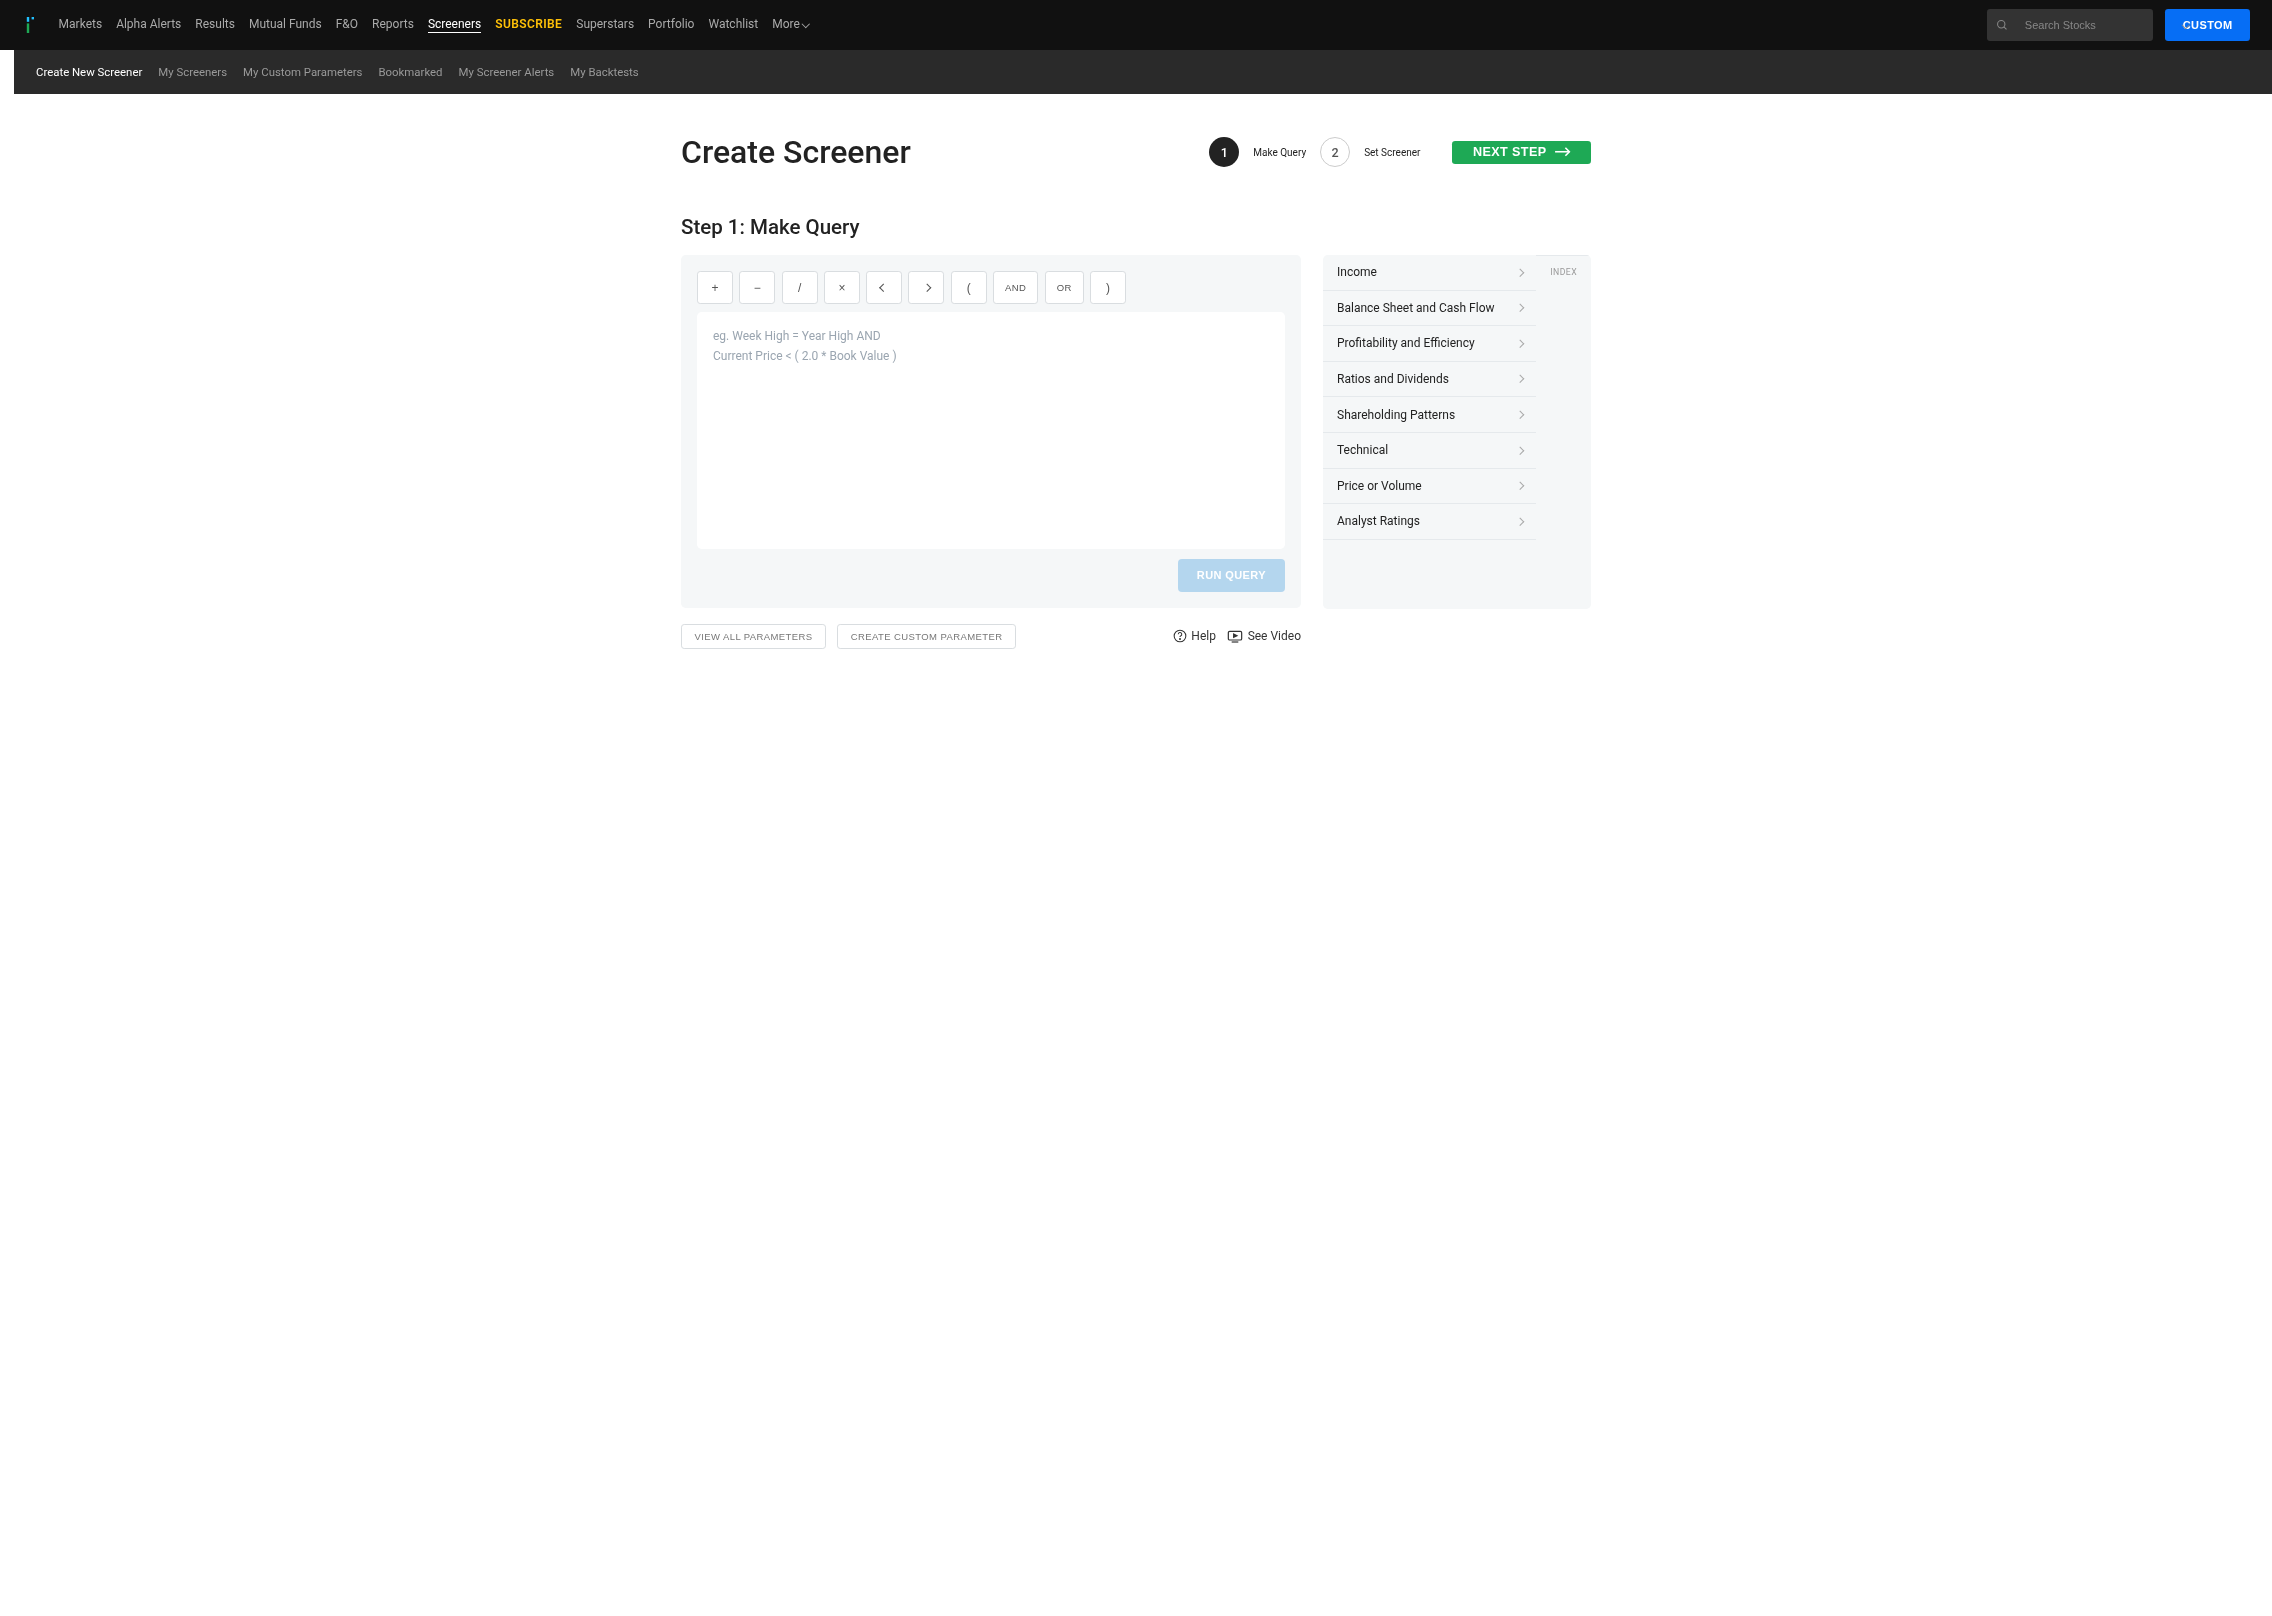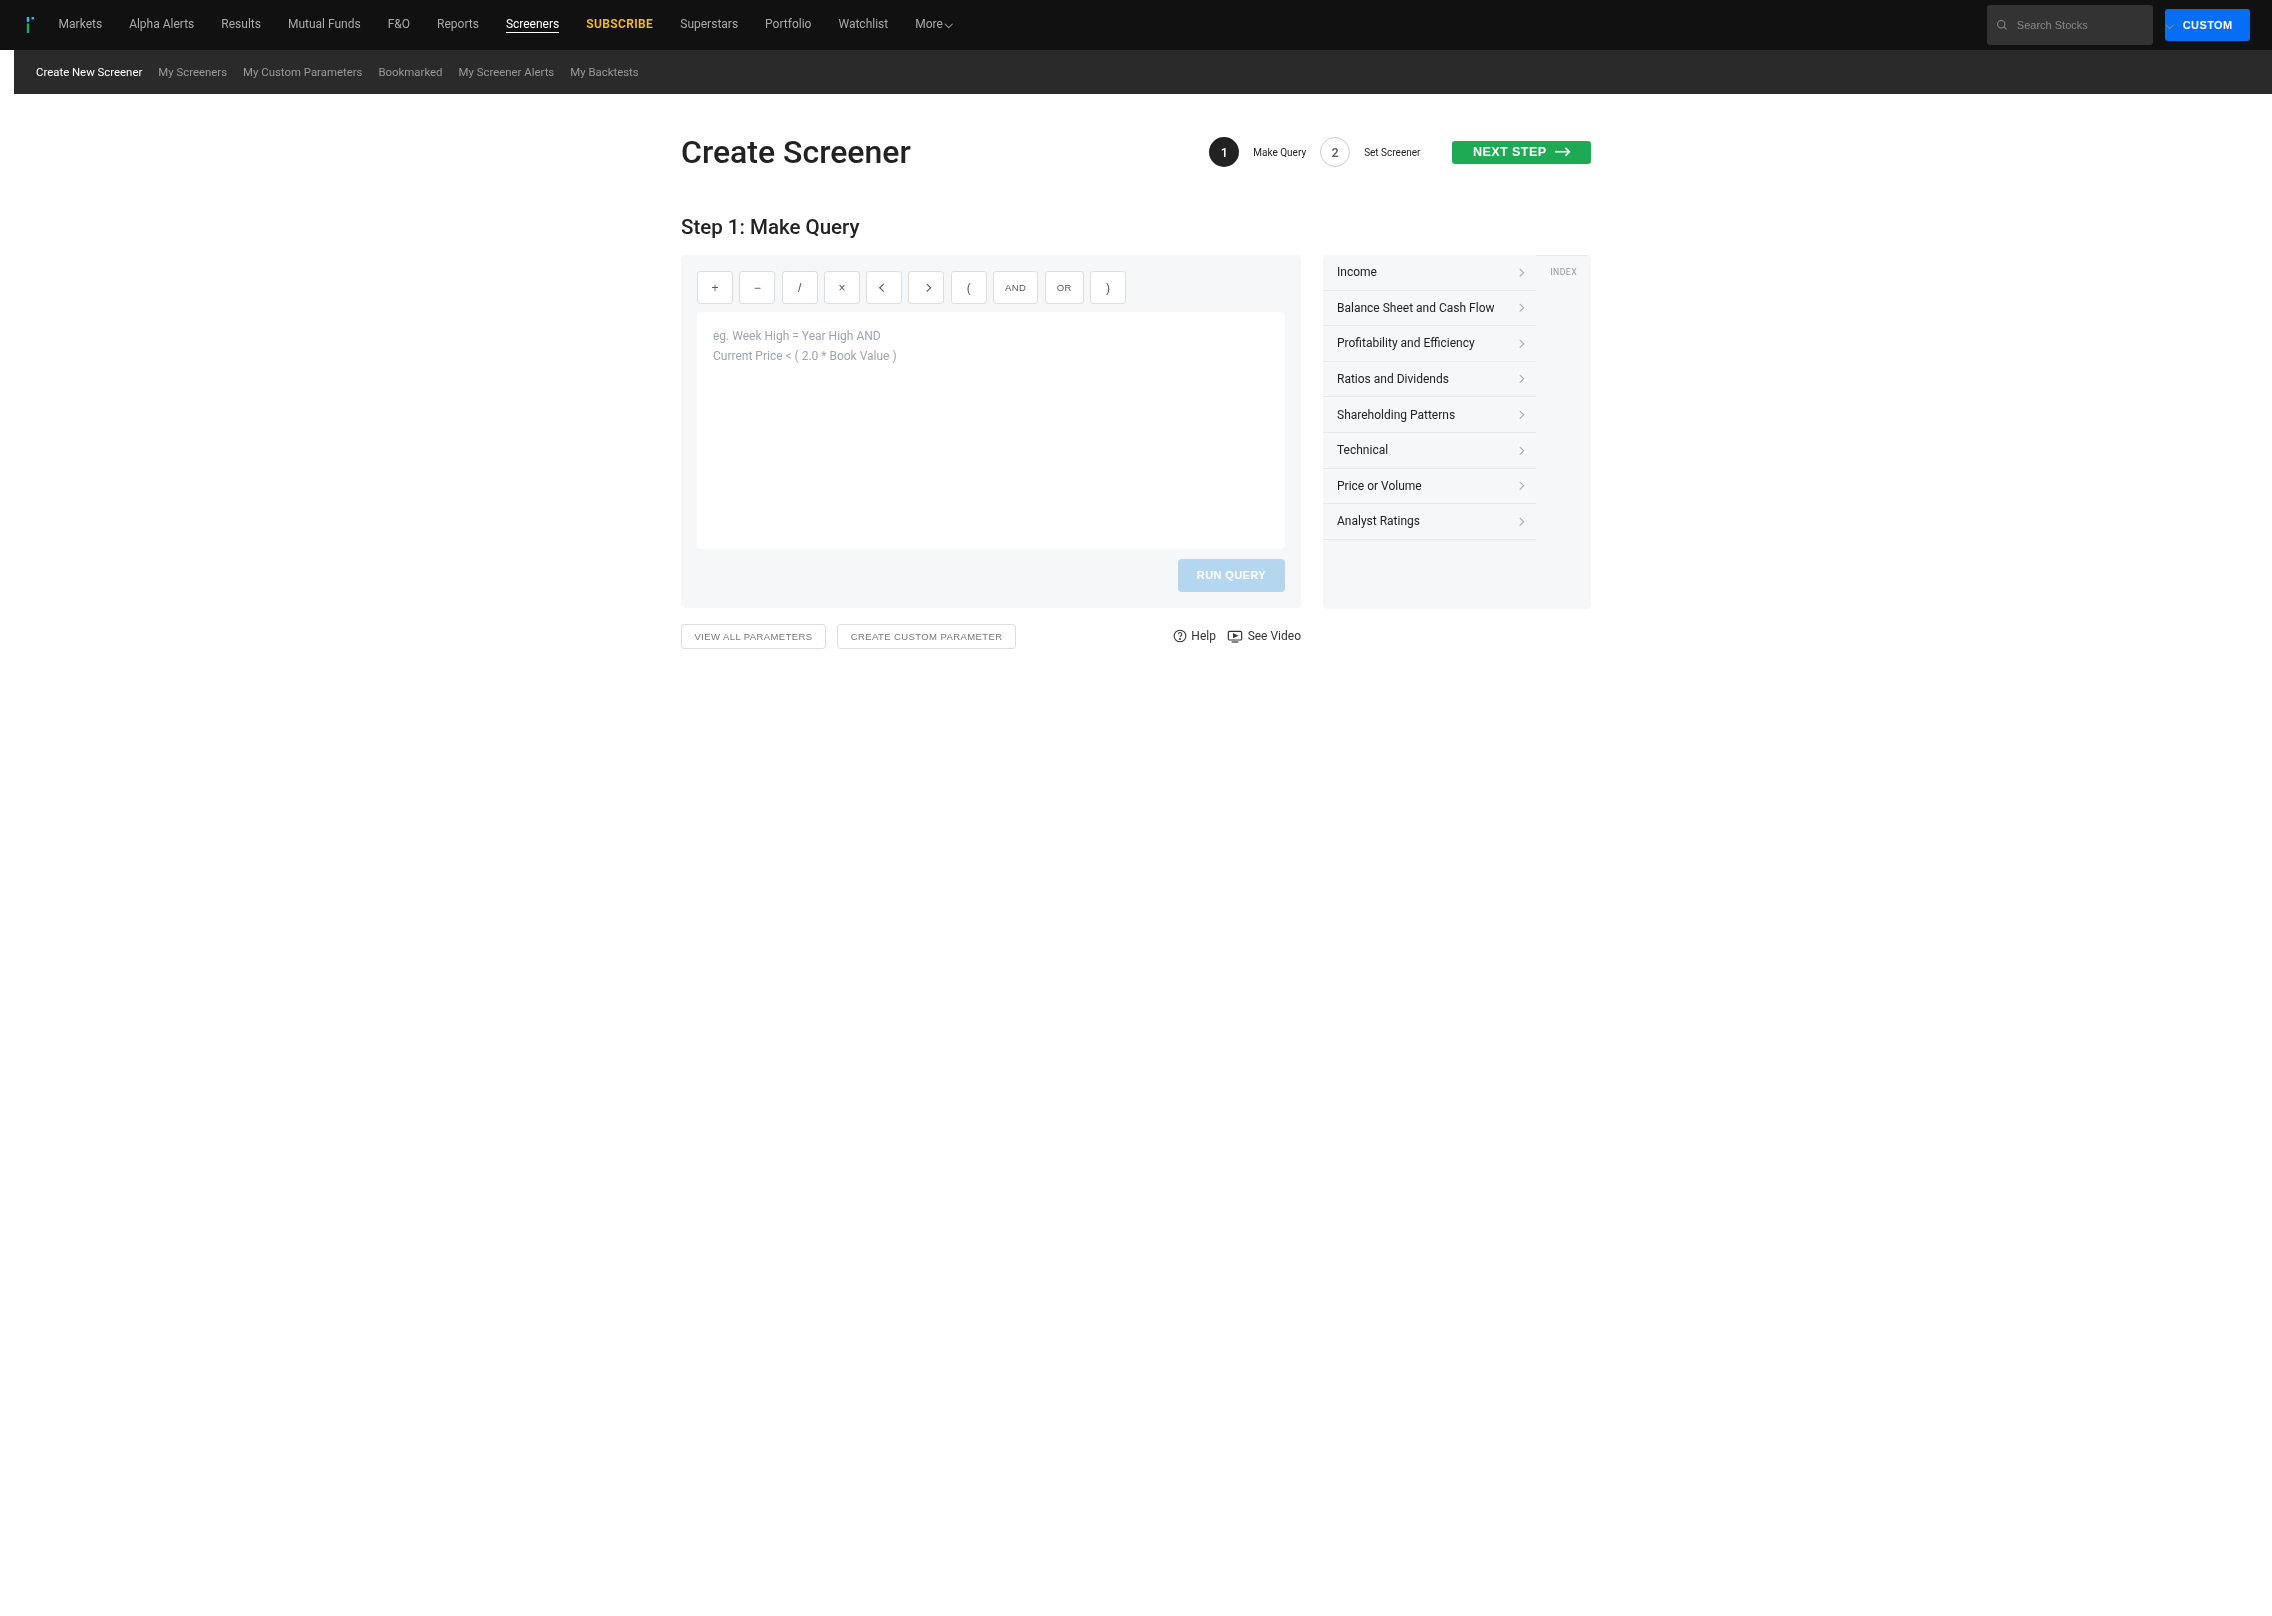"Markets" .topnav-links { gap: 27px -> 14px }
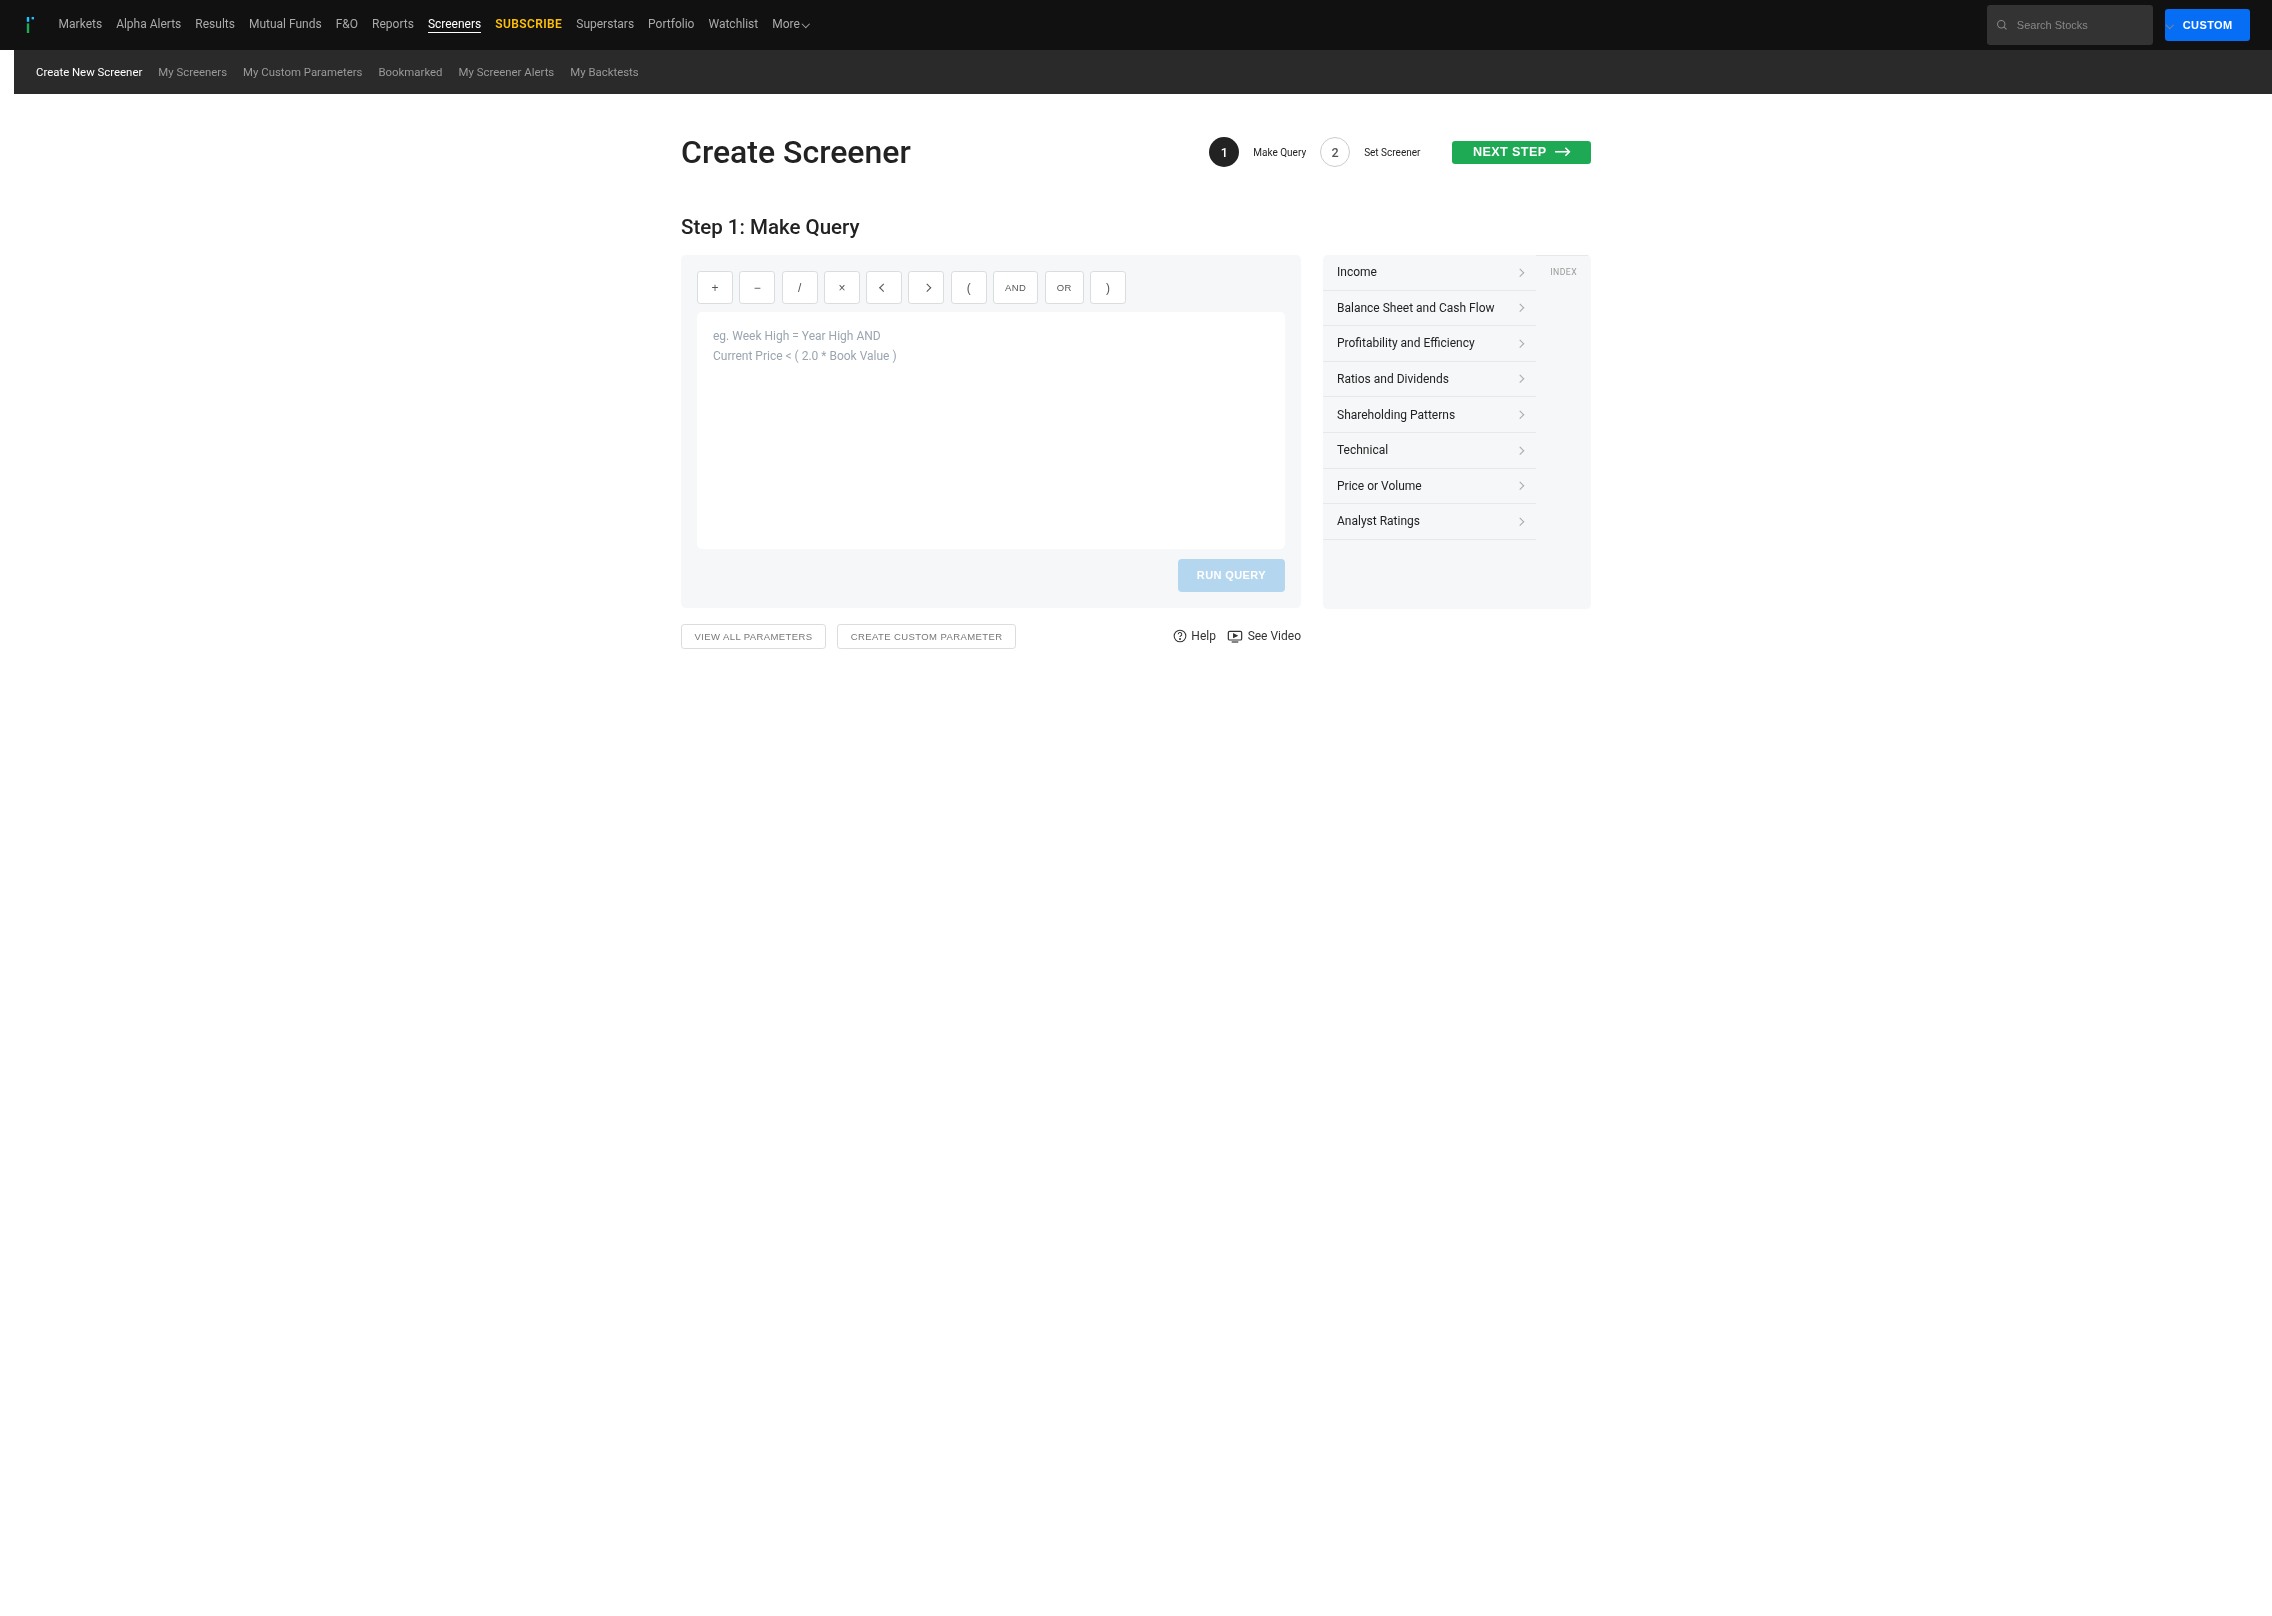"Search Stocks" .search-wrap { gap: 8px -> 16px; height: 40px -> 32px }
